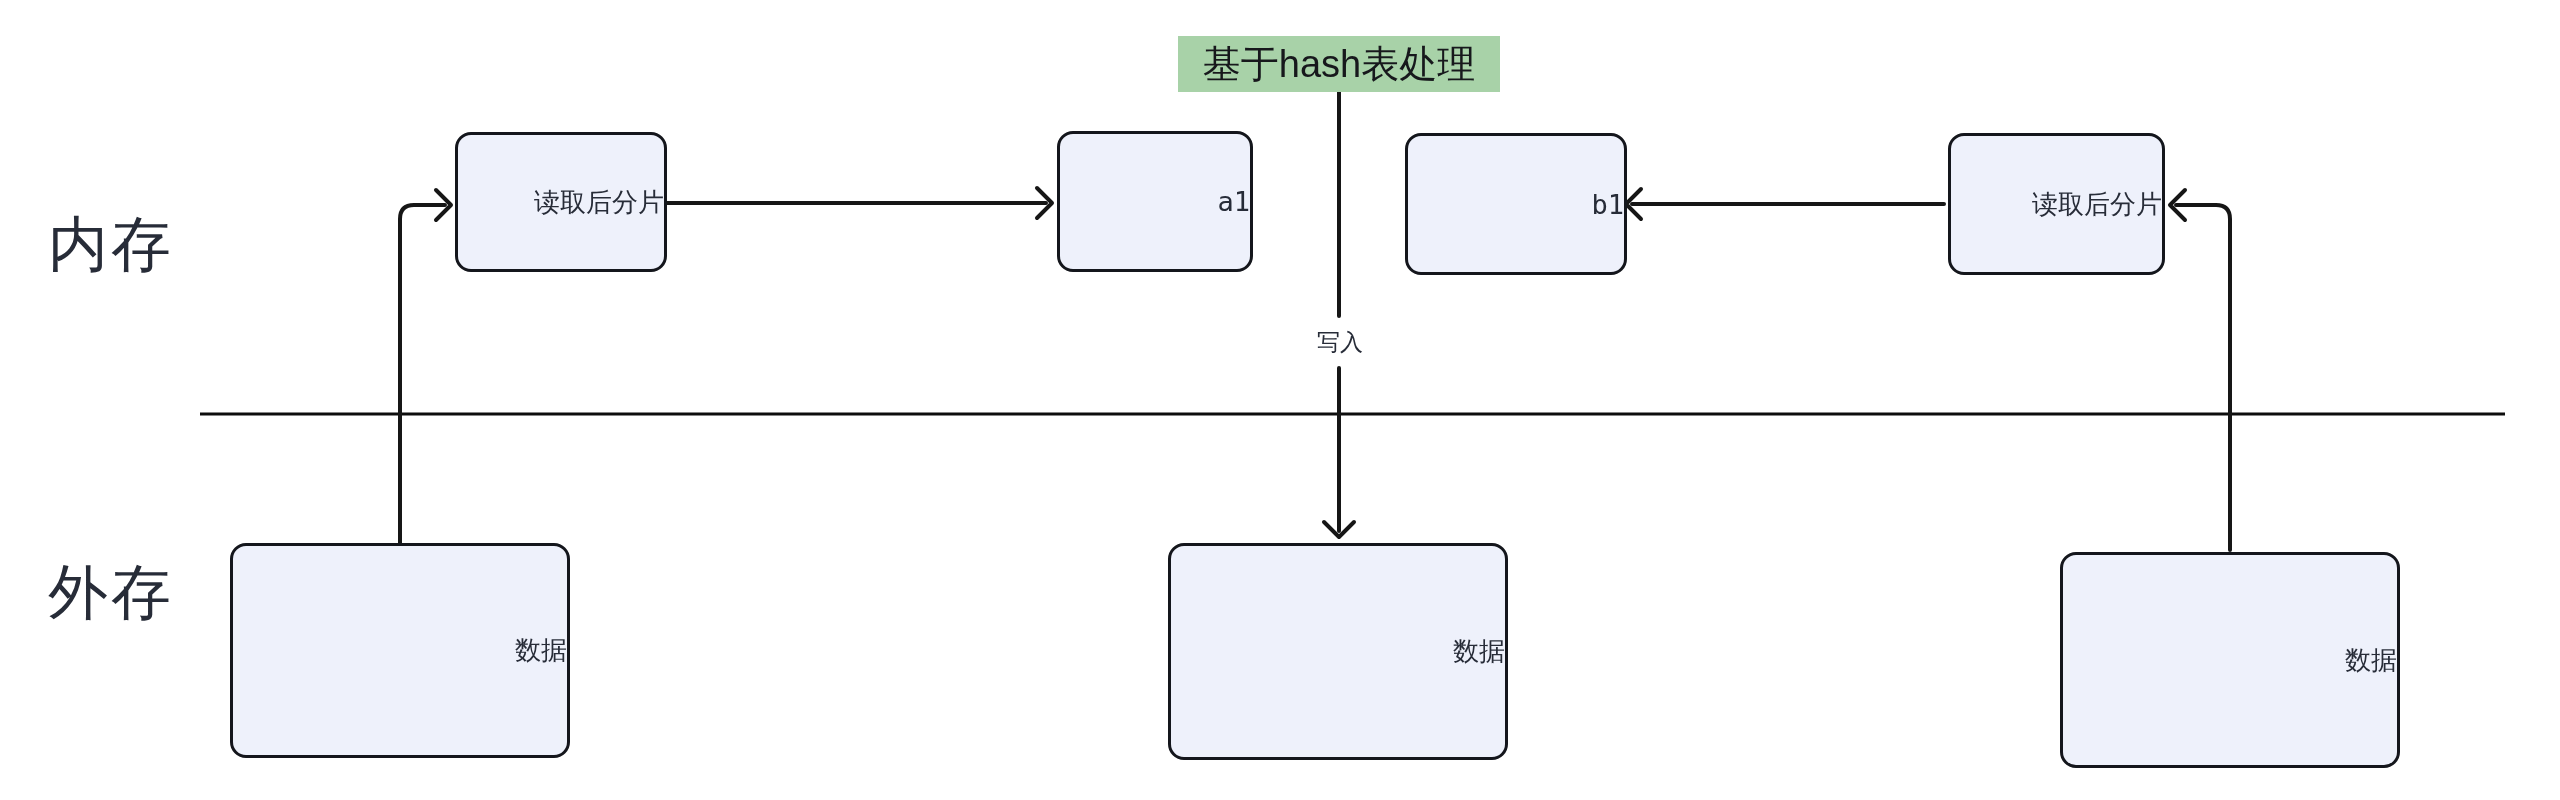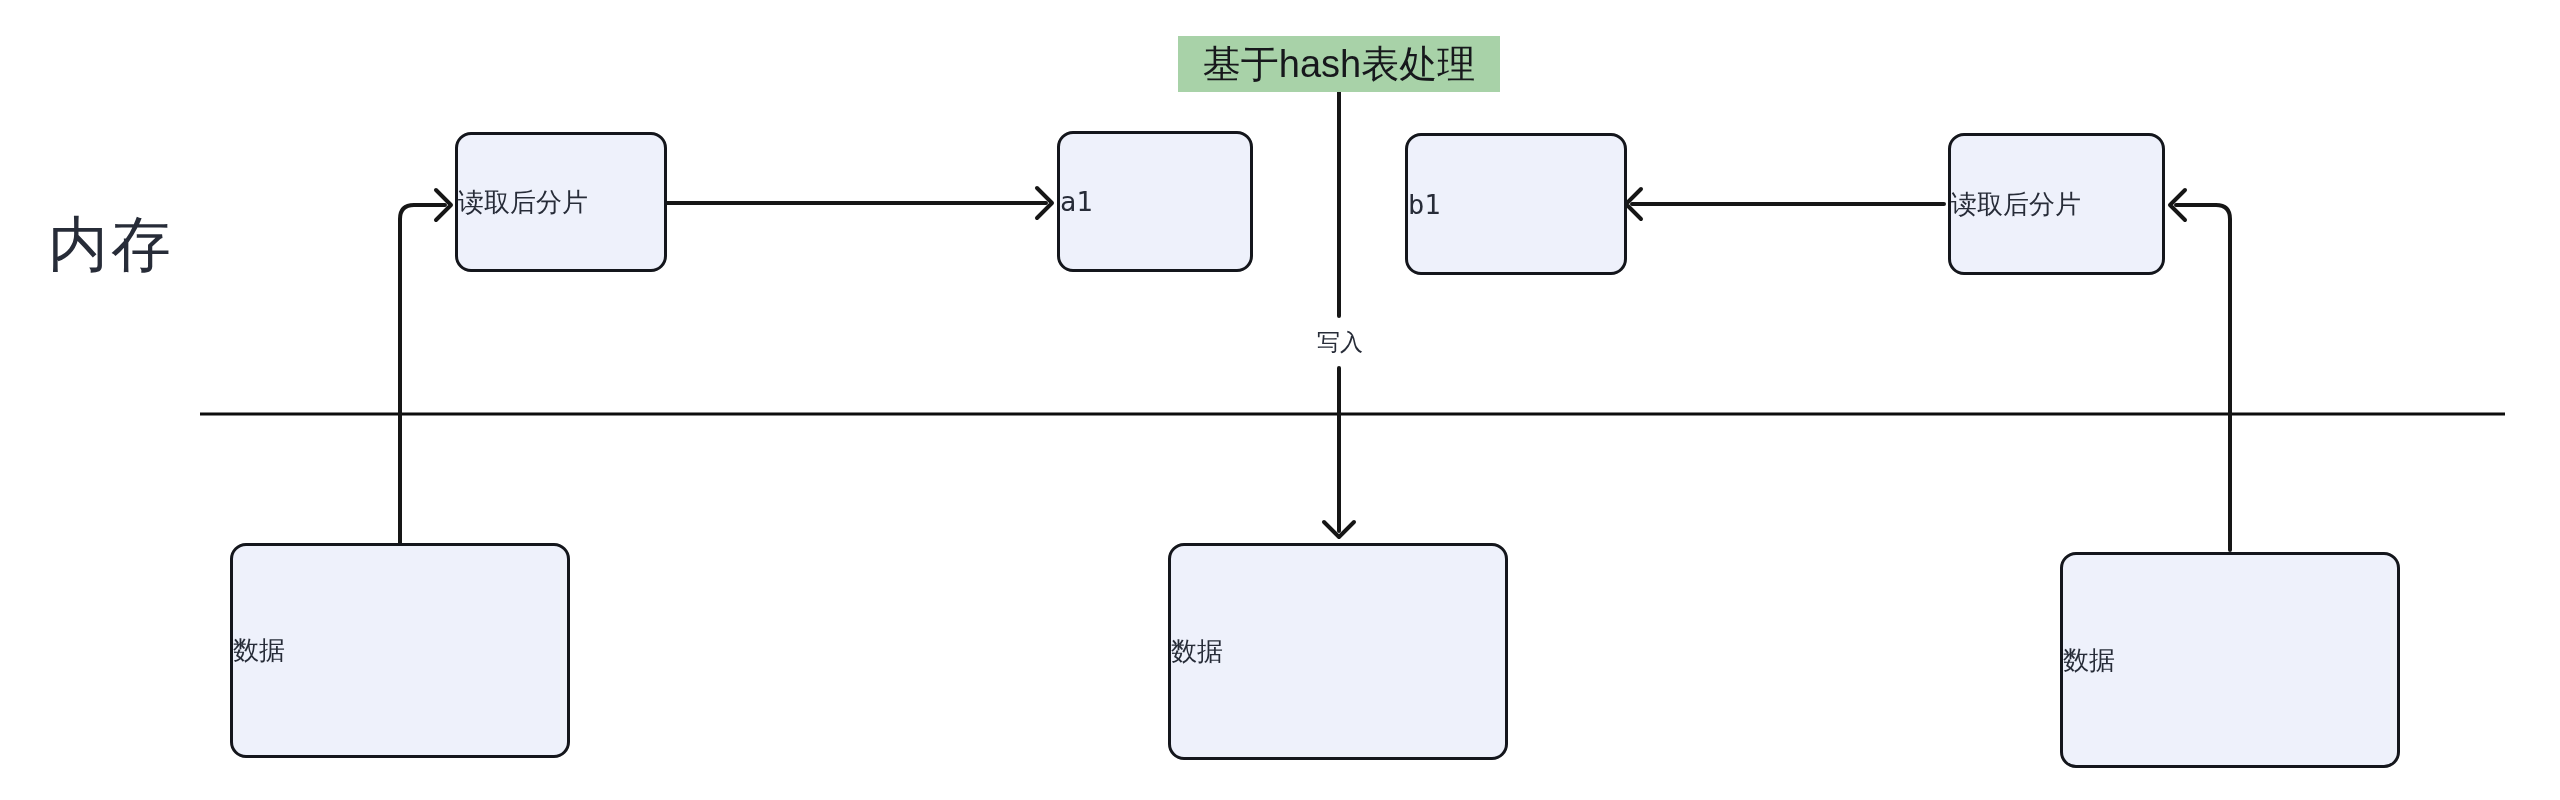"读取后分片" .node { justify-content: flex-start -> flex-end }
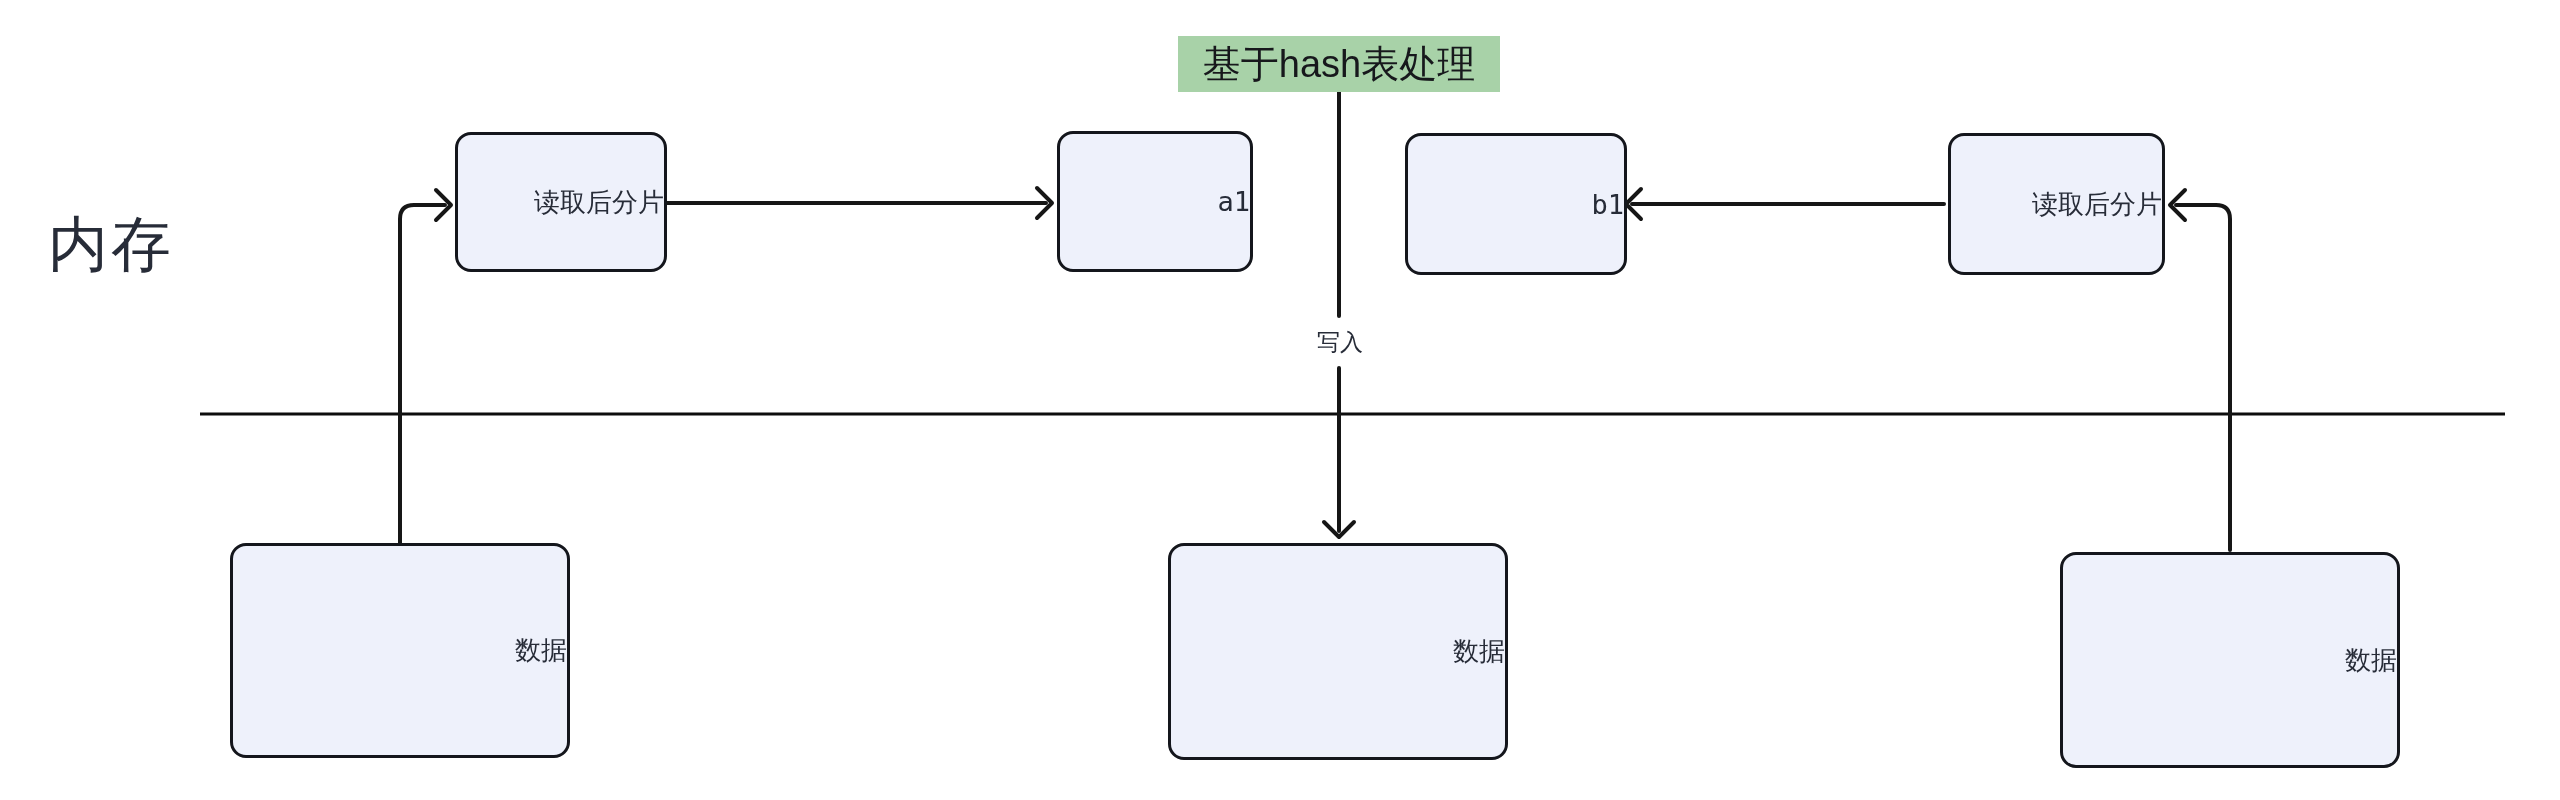"外存" div.region-label { html: none -> <div>外存</div> }
